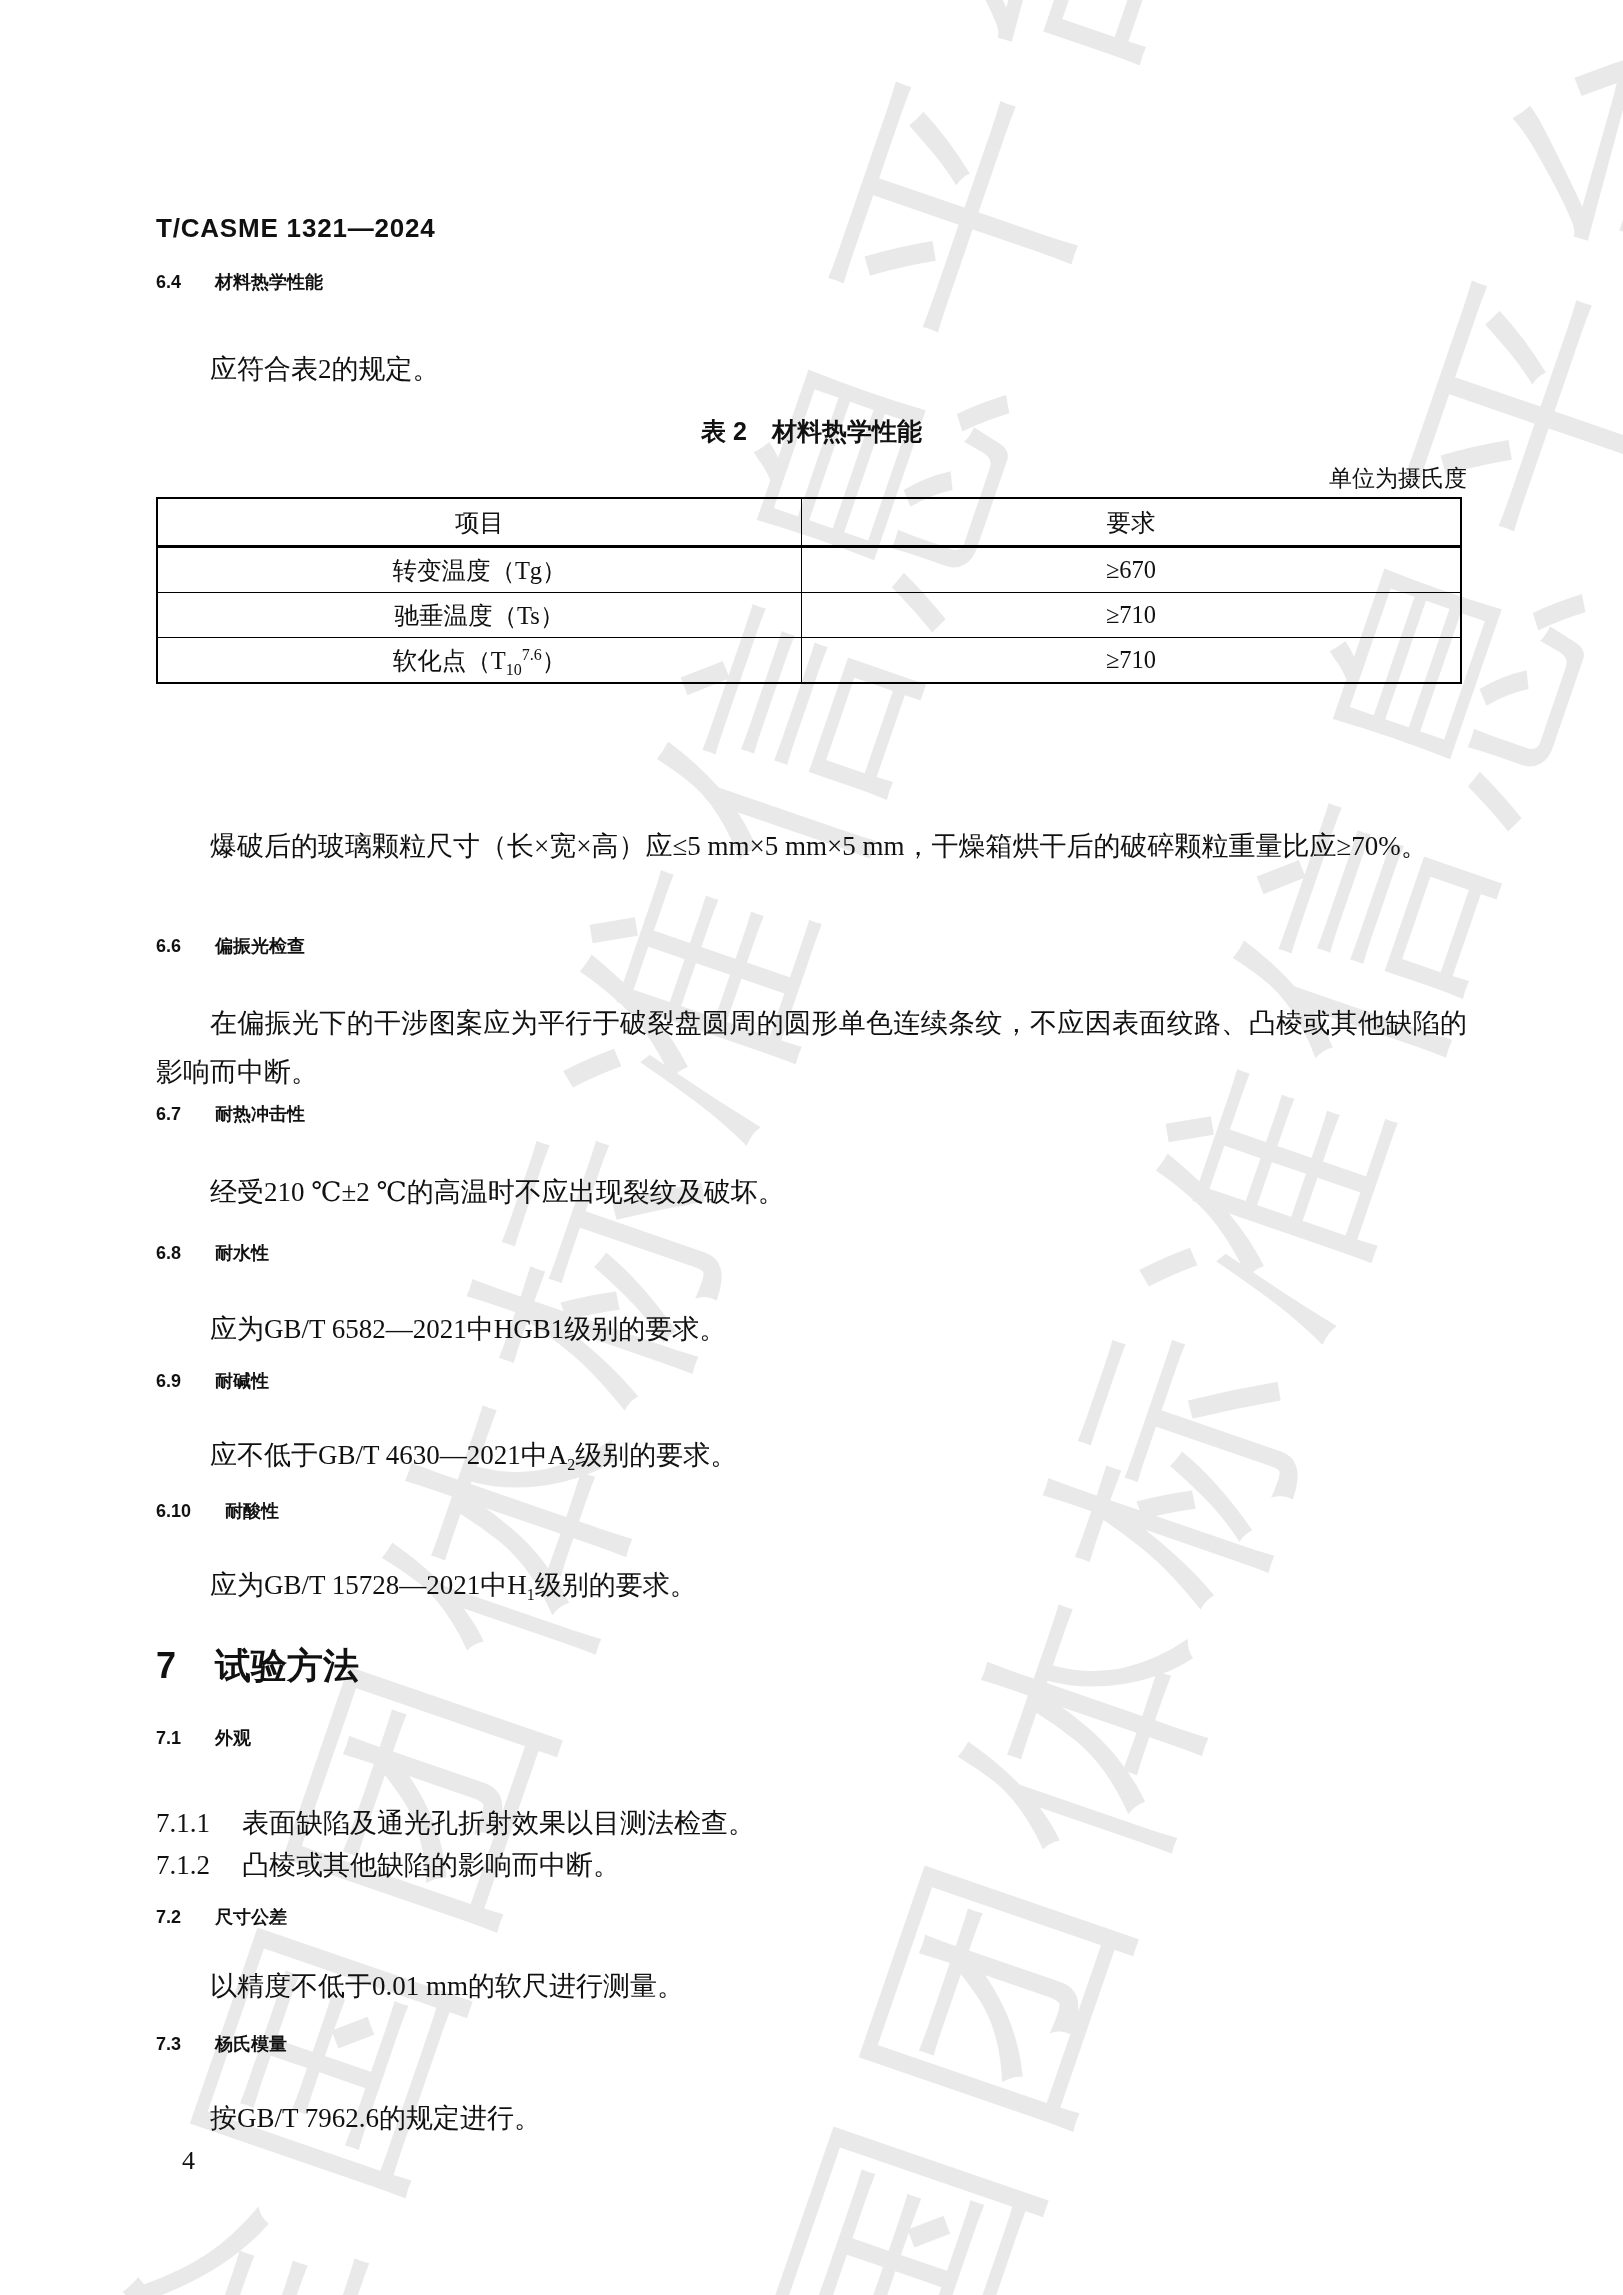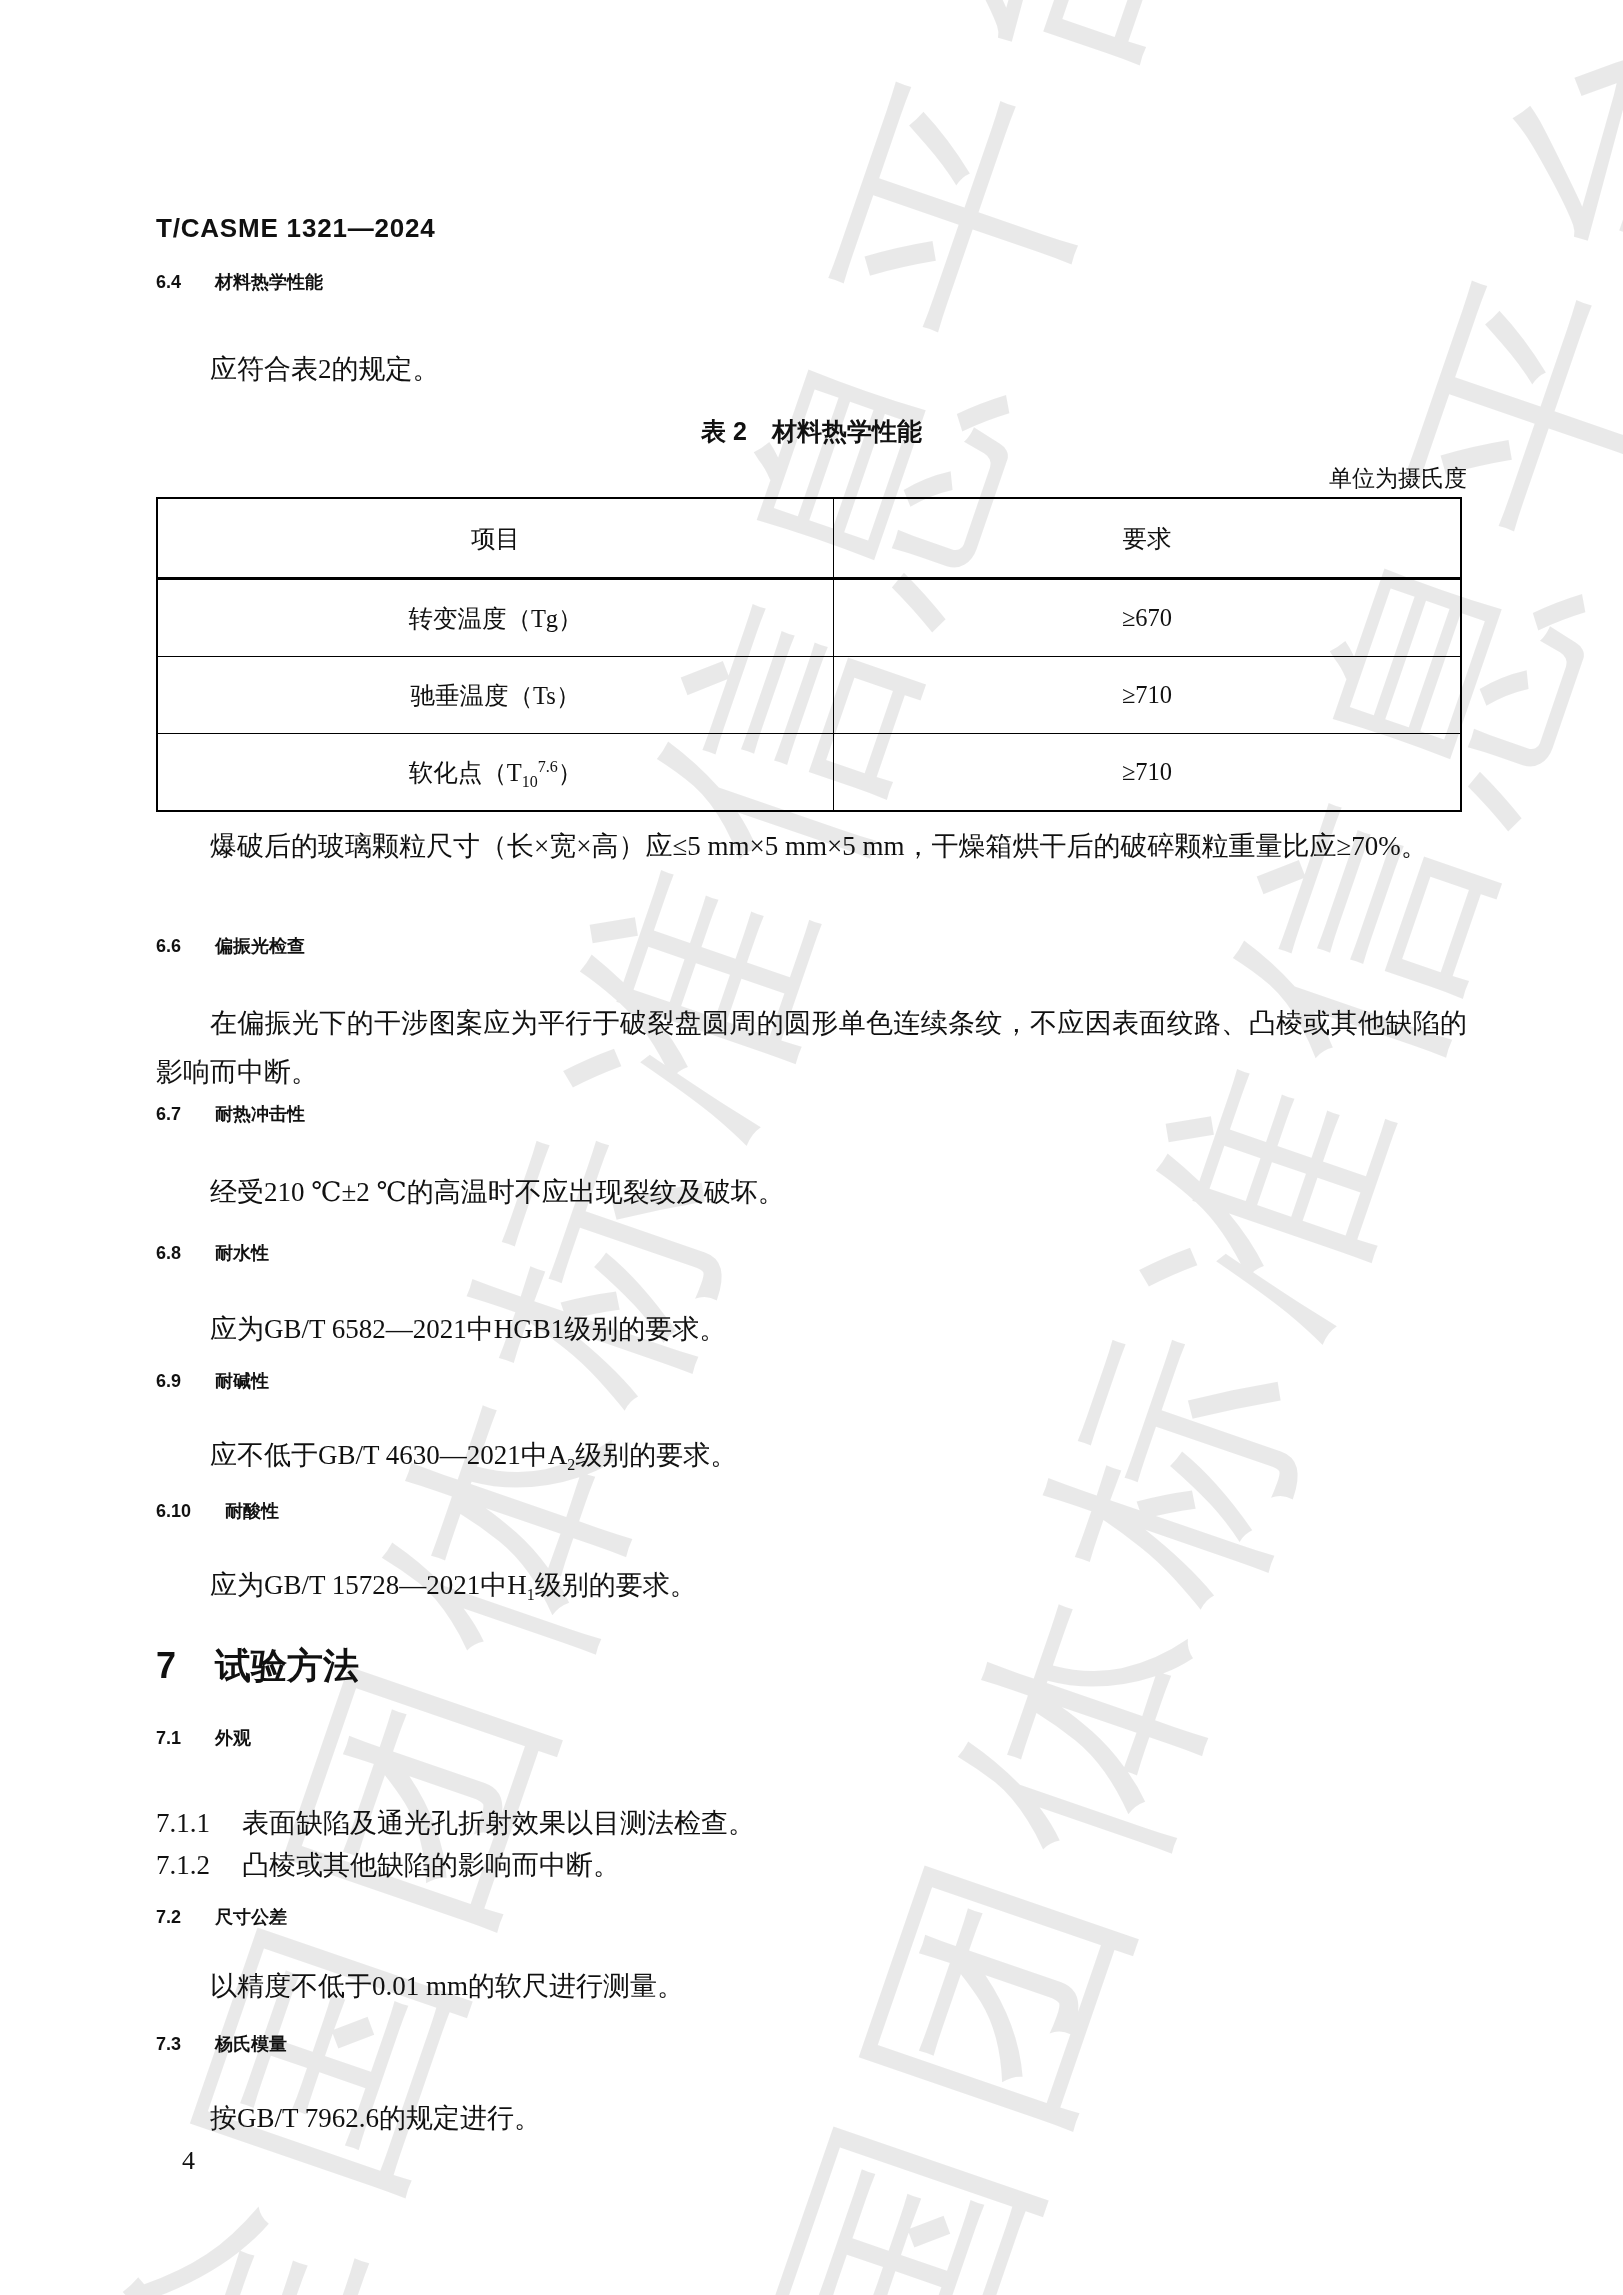"项目" table.t2 td { padding: 16px -> 0 }
